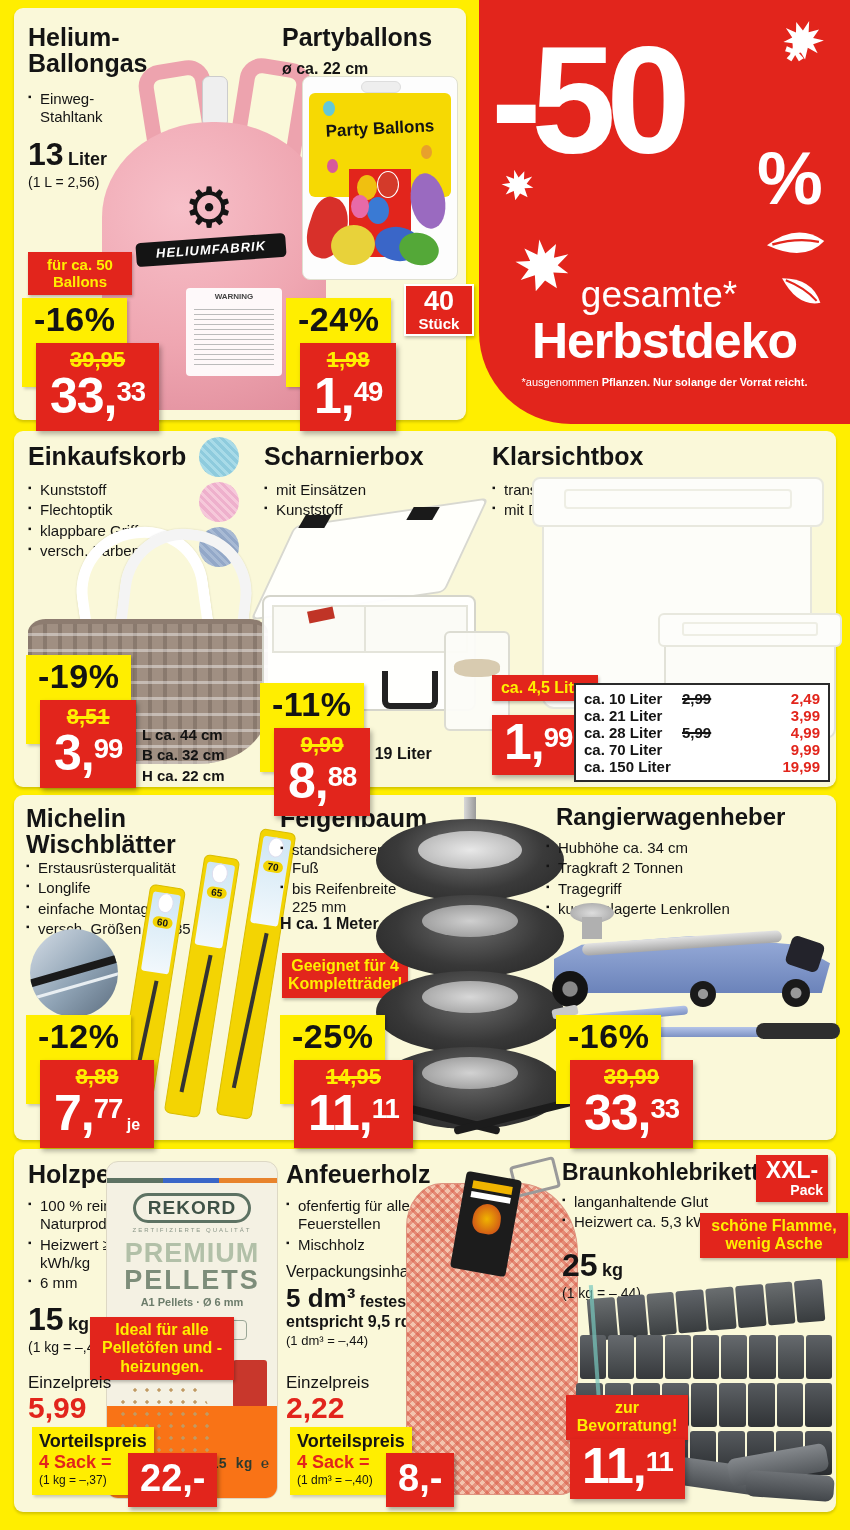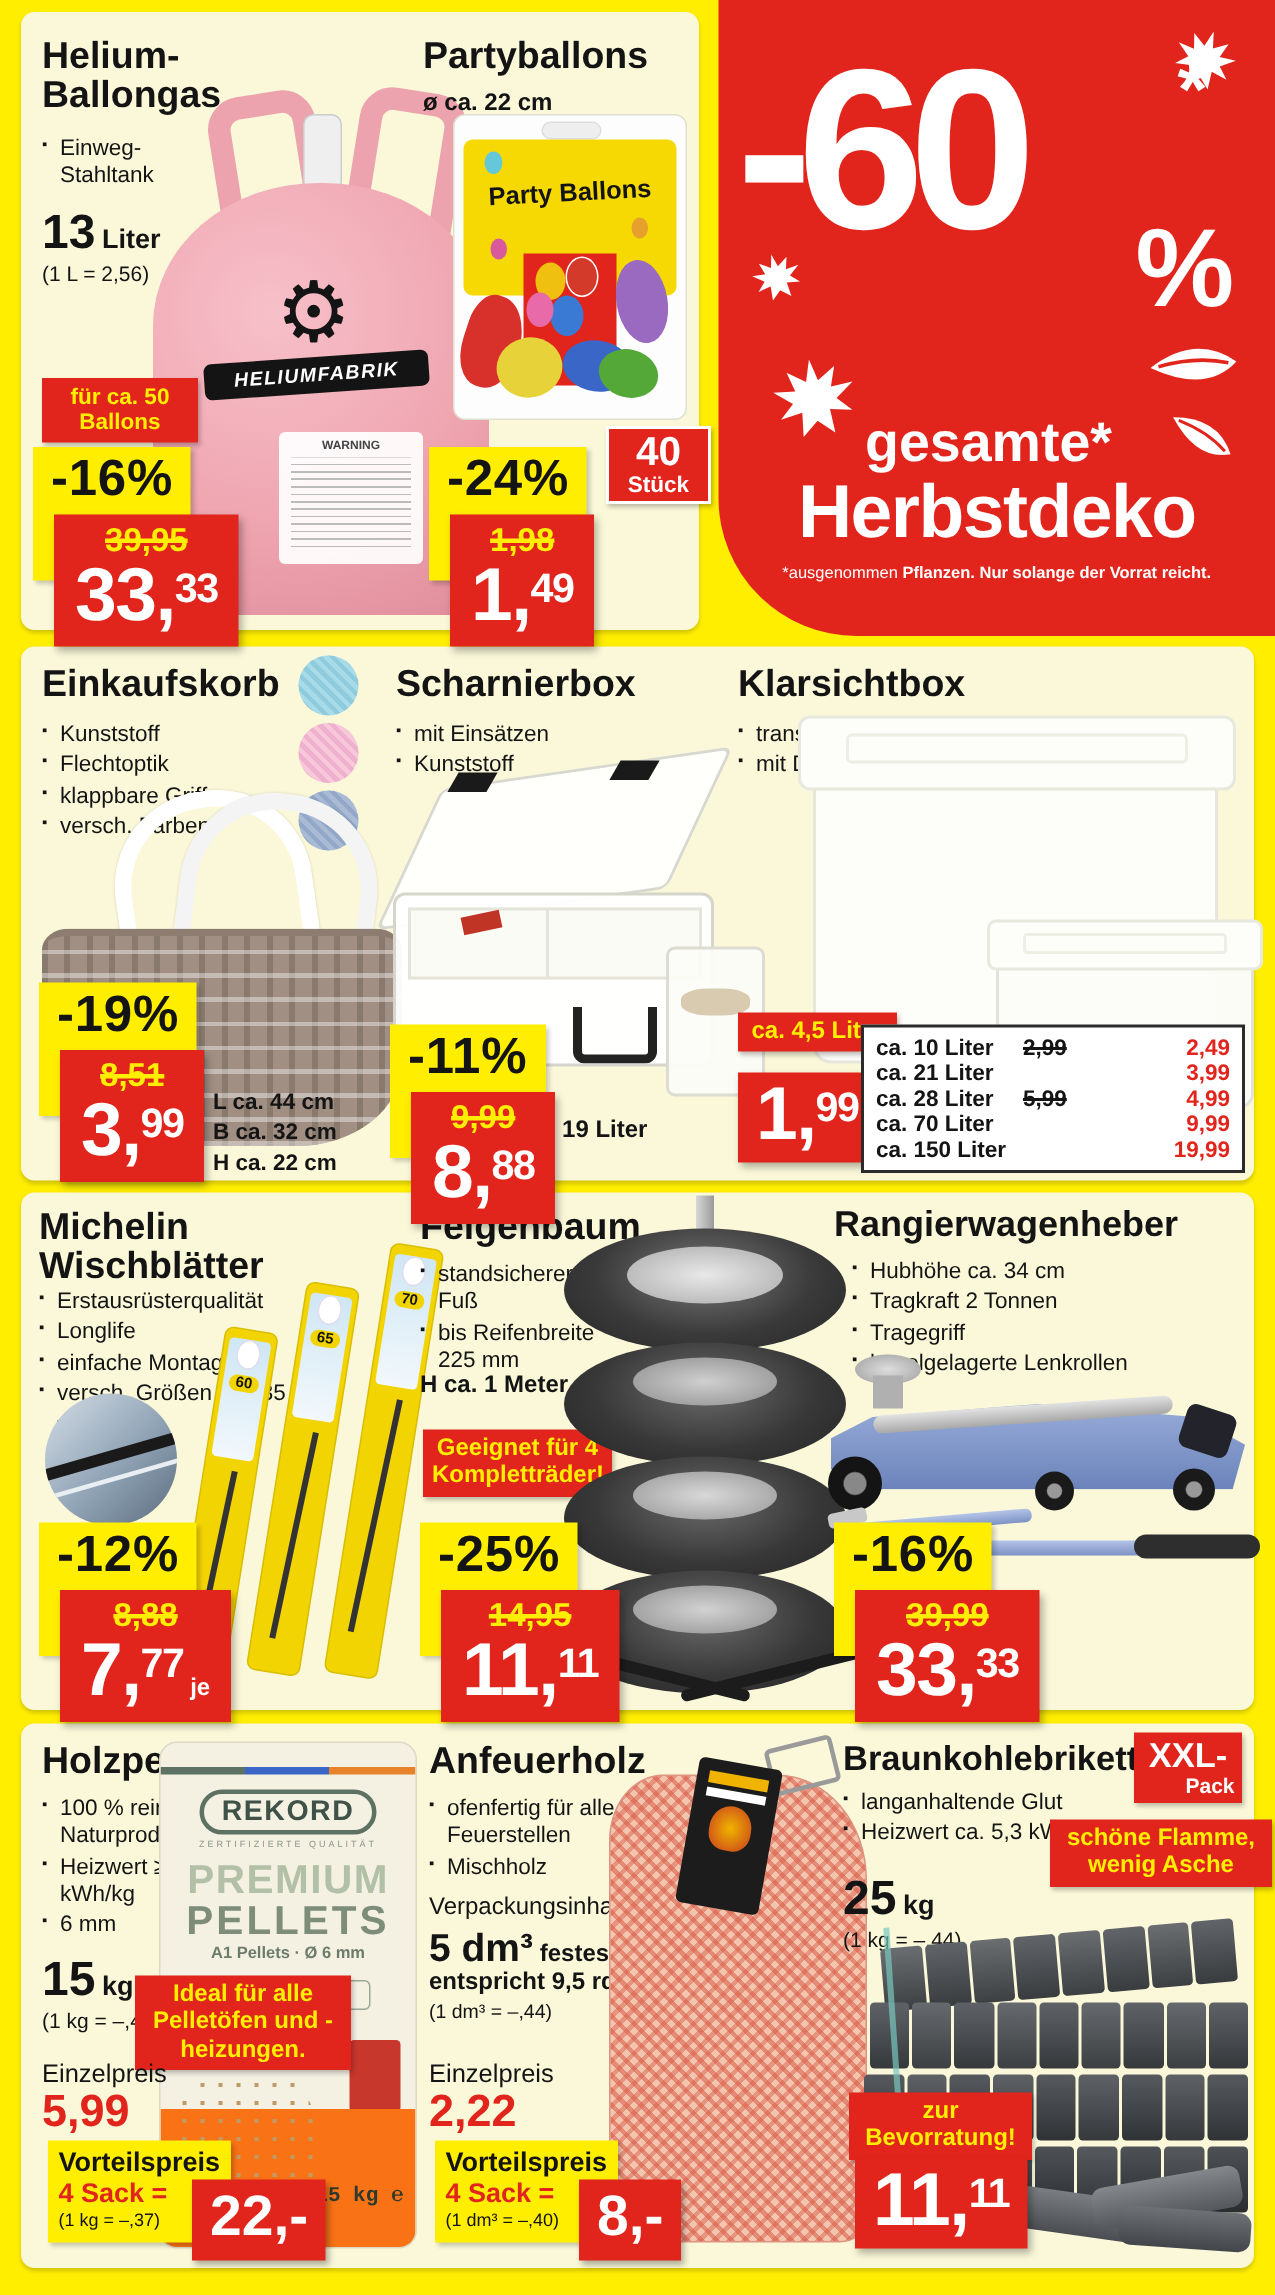"-60" div.b50v { text: -60 -> -50 }
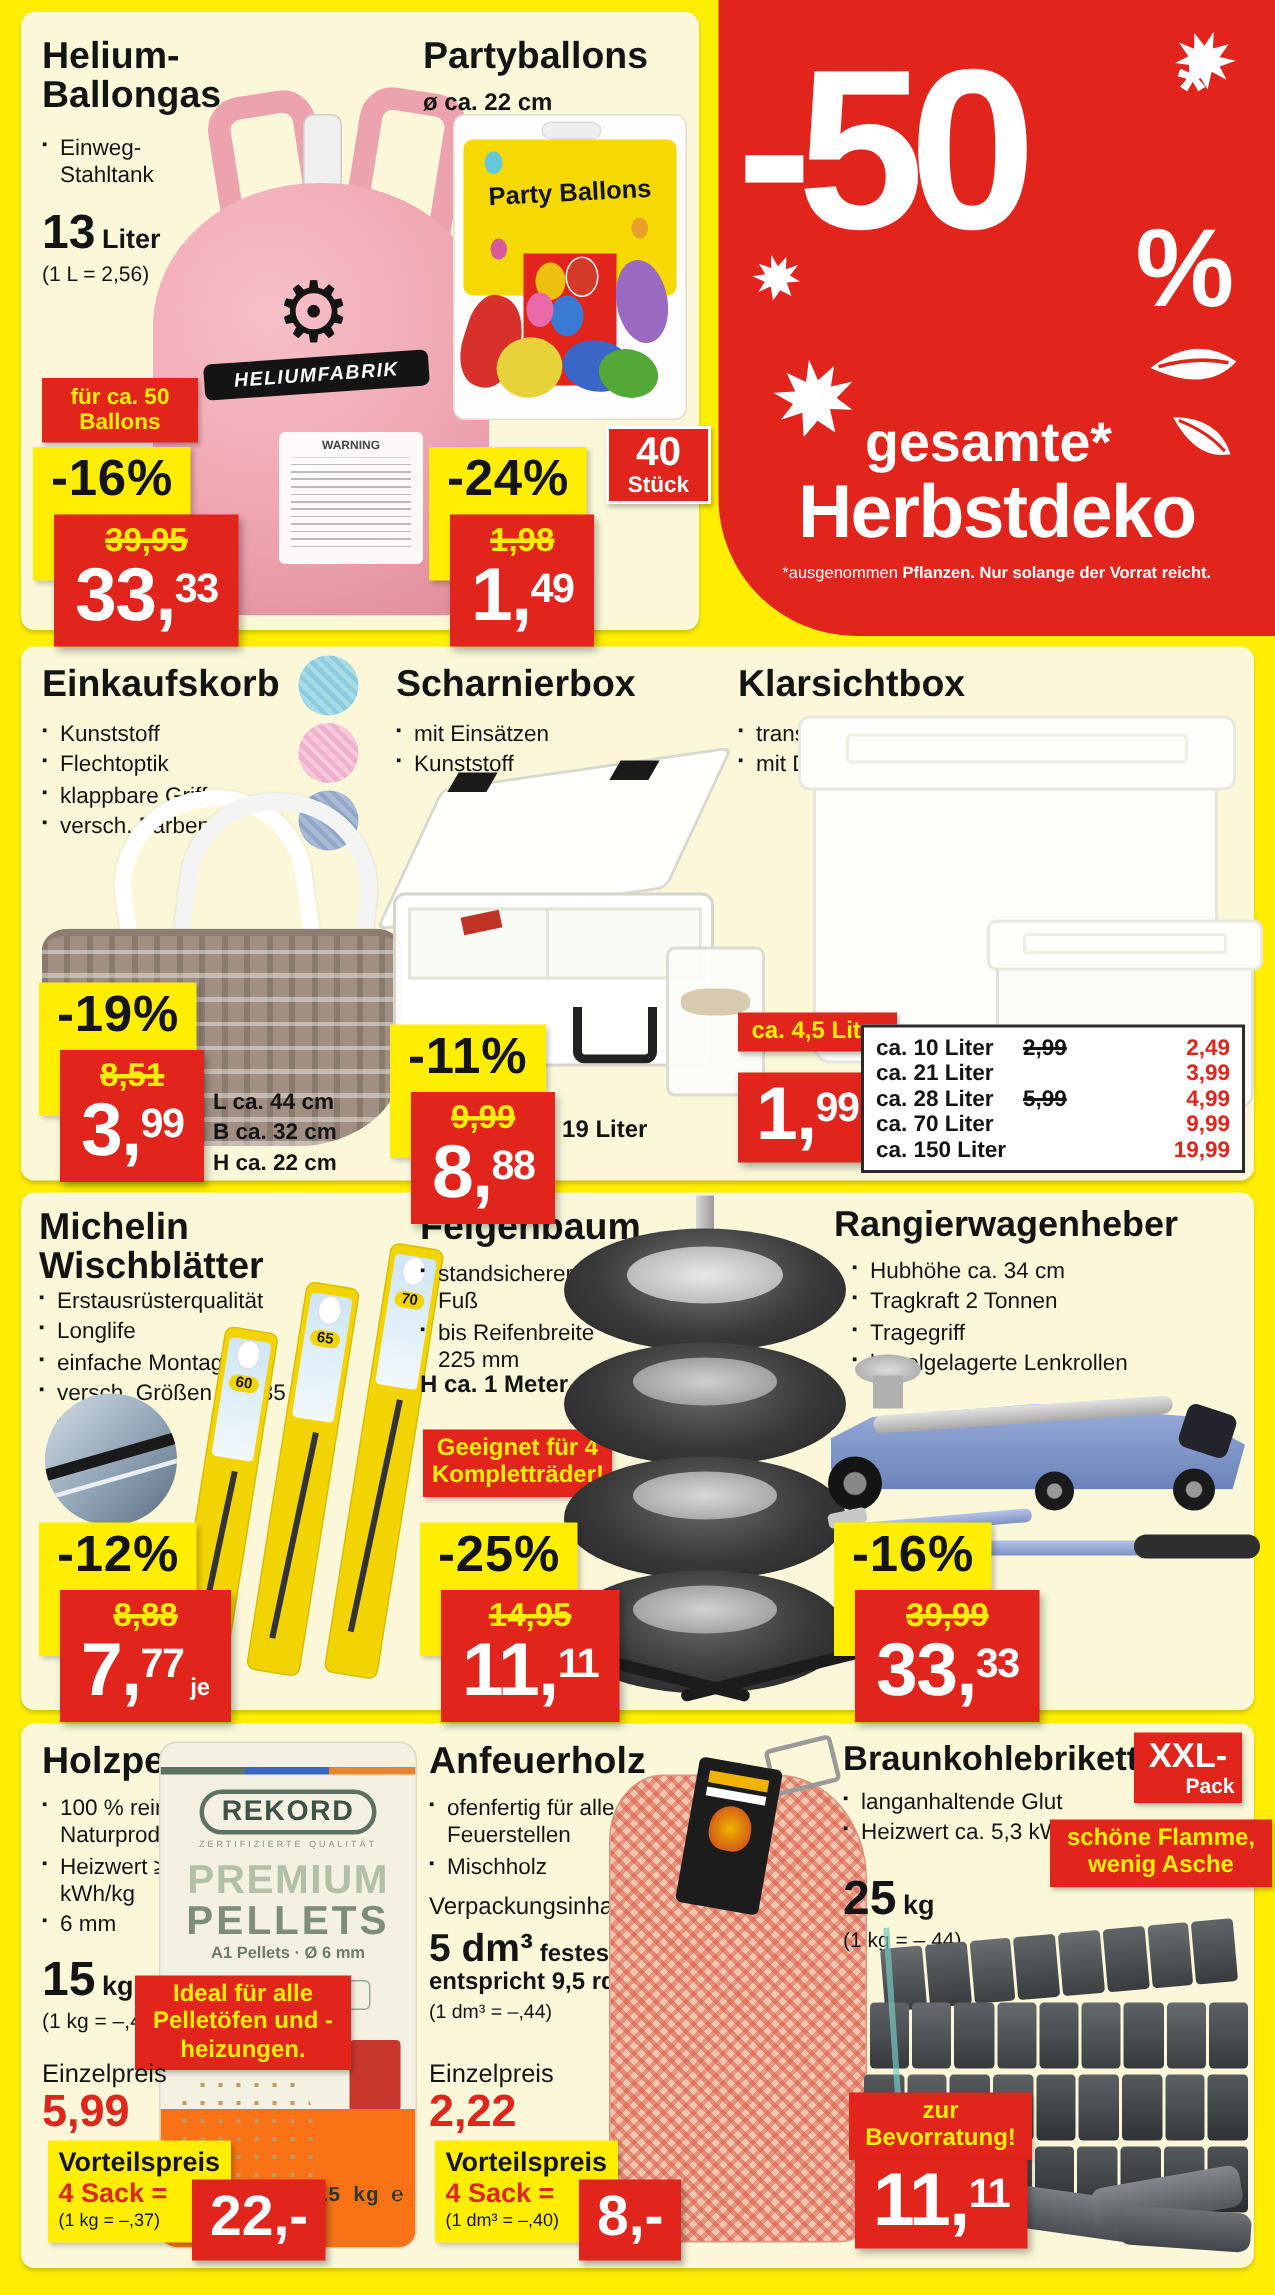"gesamte*" .bl2 { font-weight: 700 -> 400 }
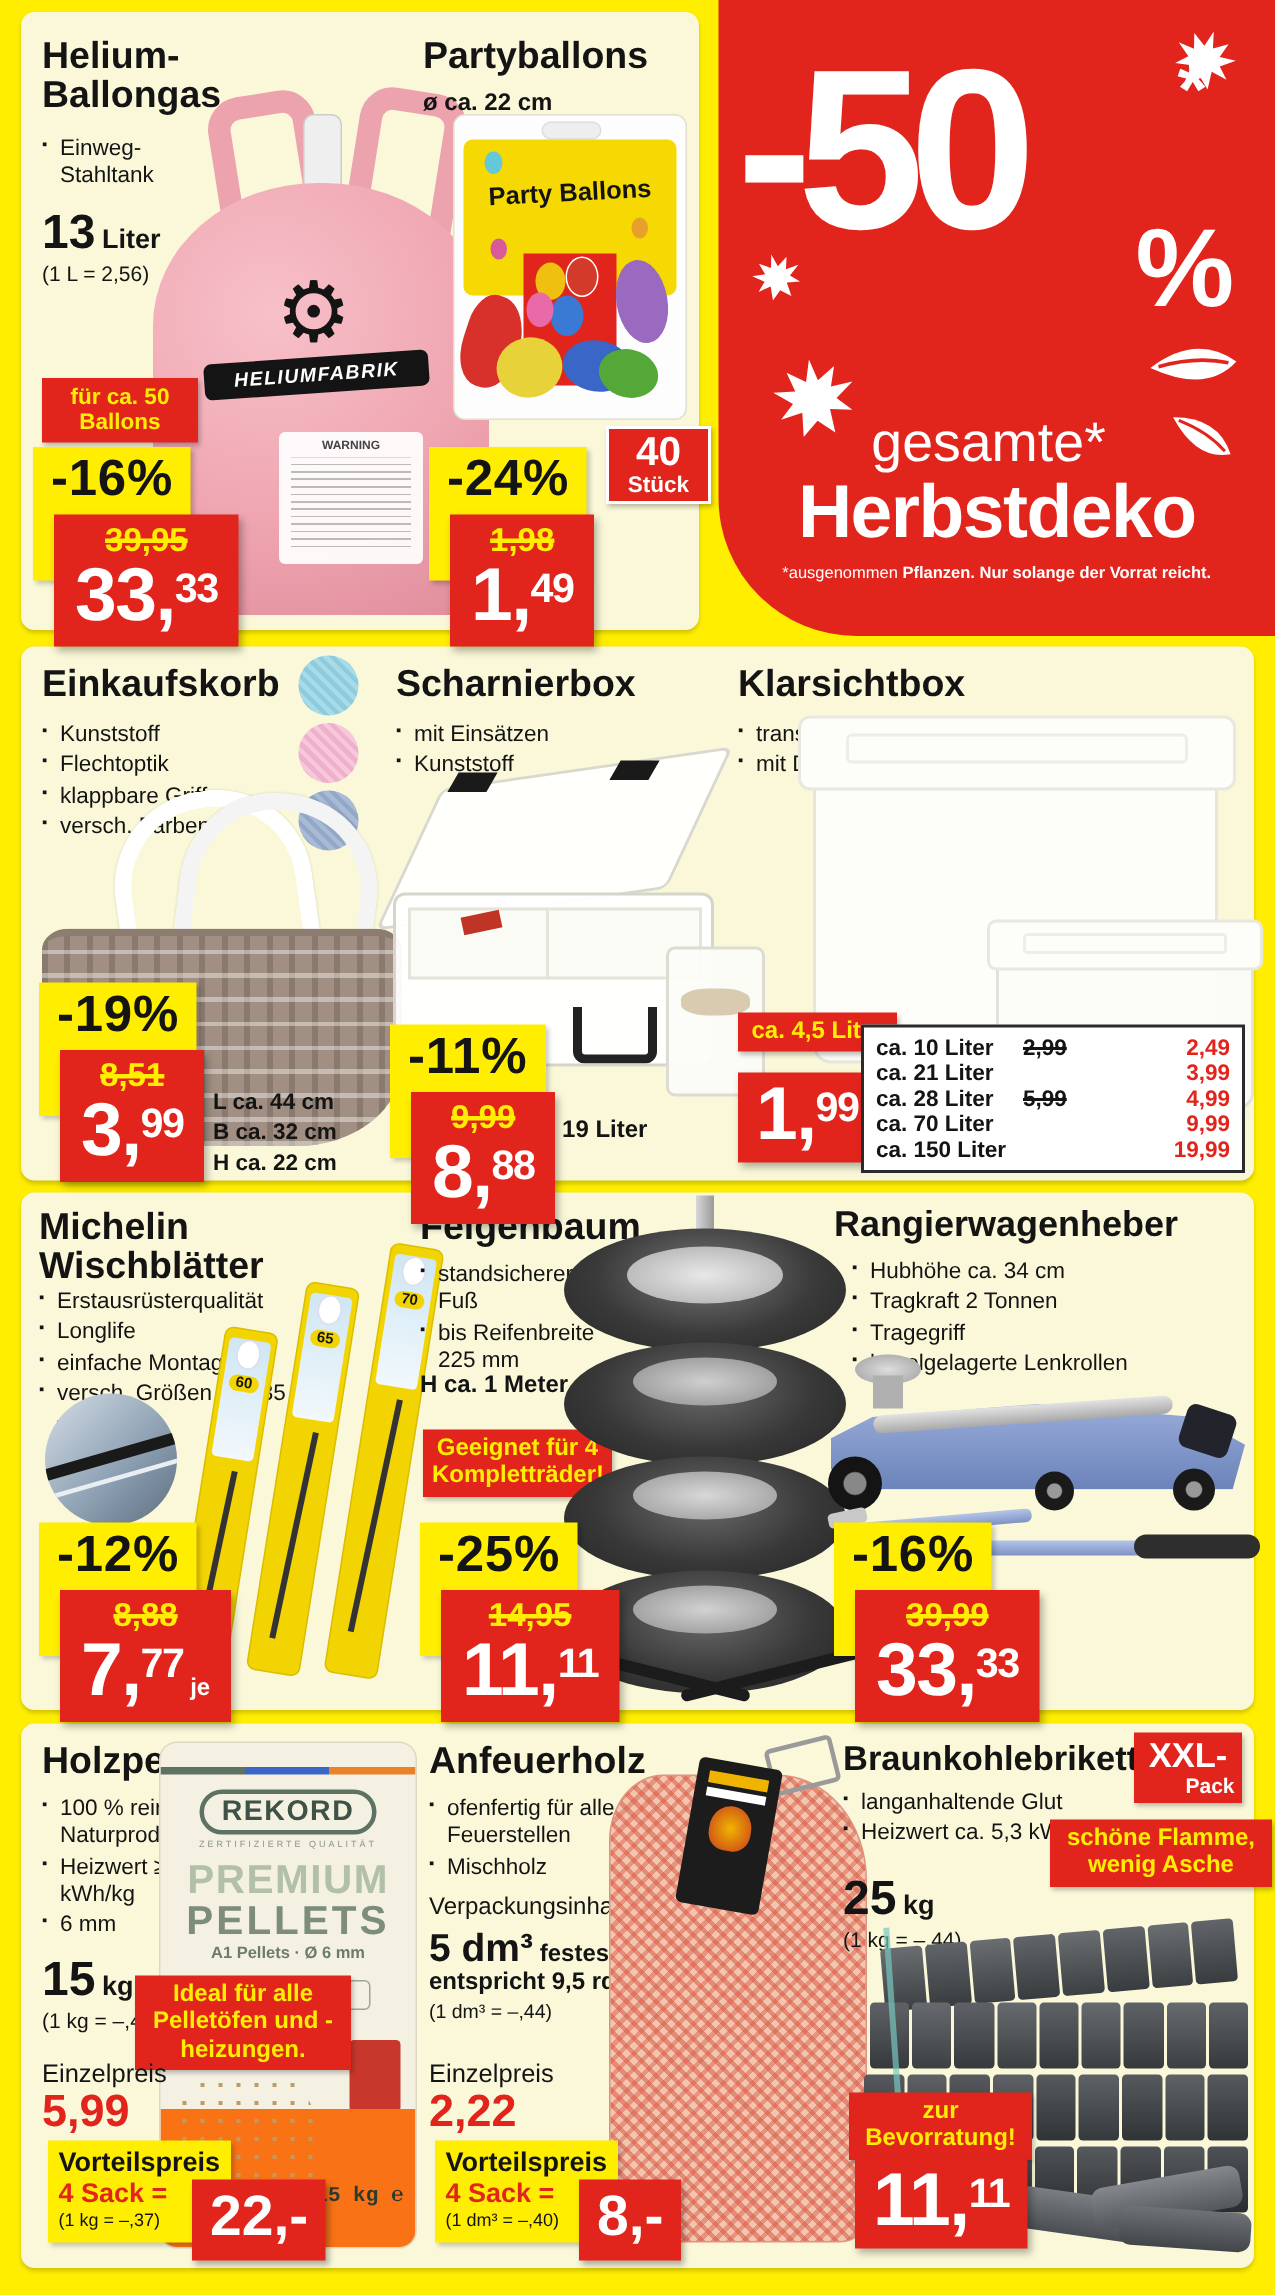"Hubhöhe ca. 34 cm" ul.bl { left: 554px -> 532px }
